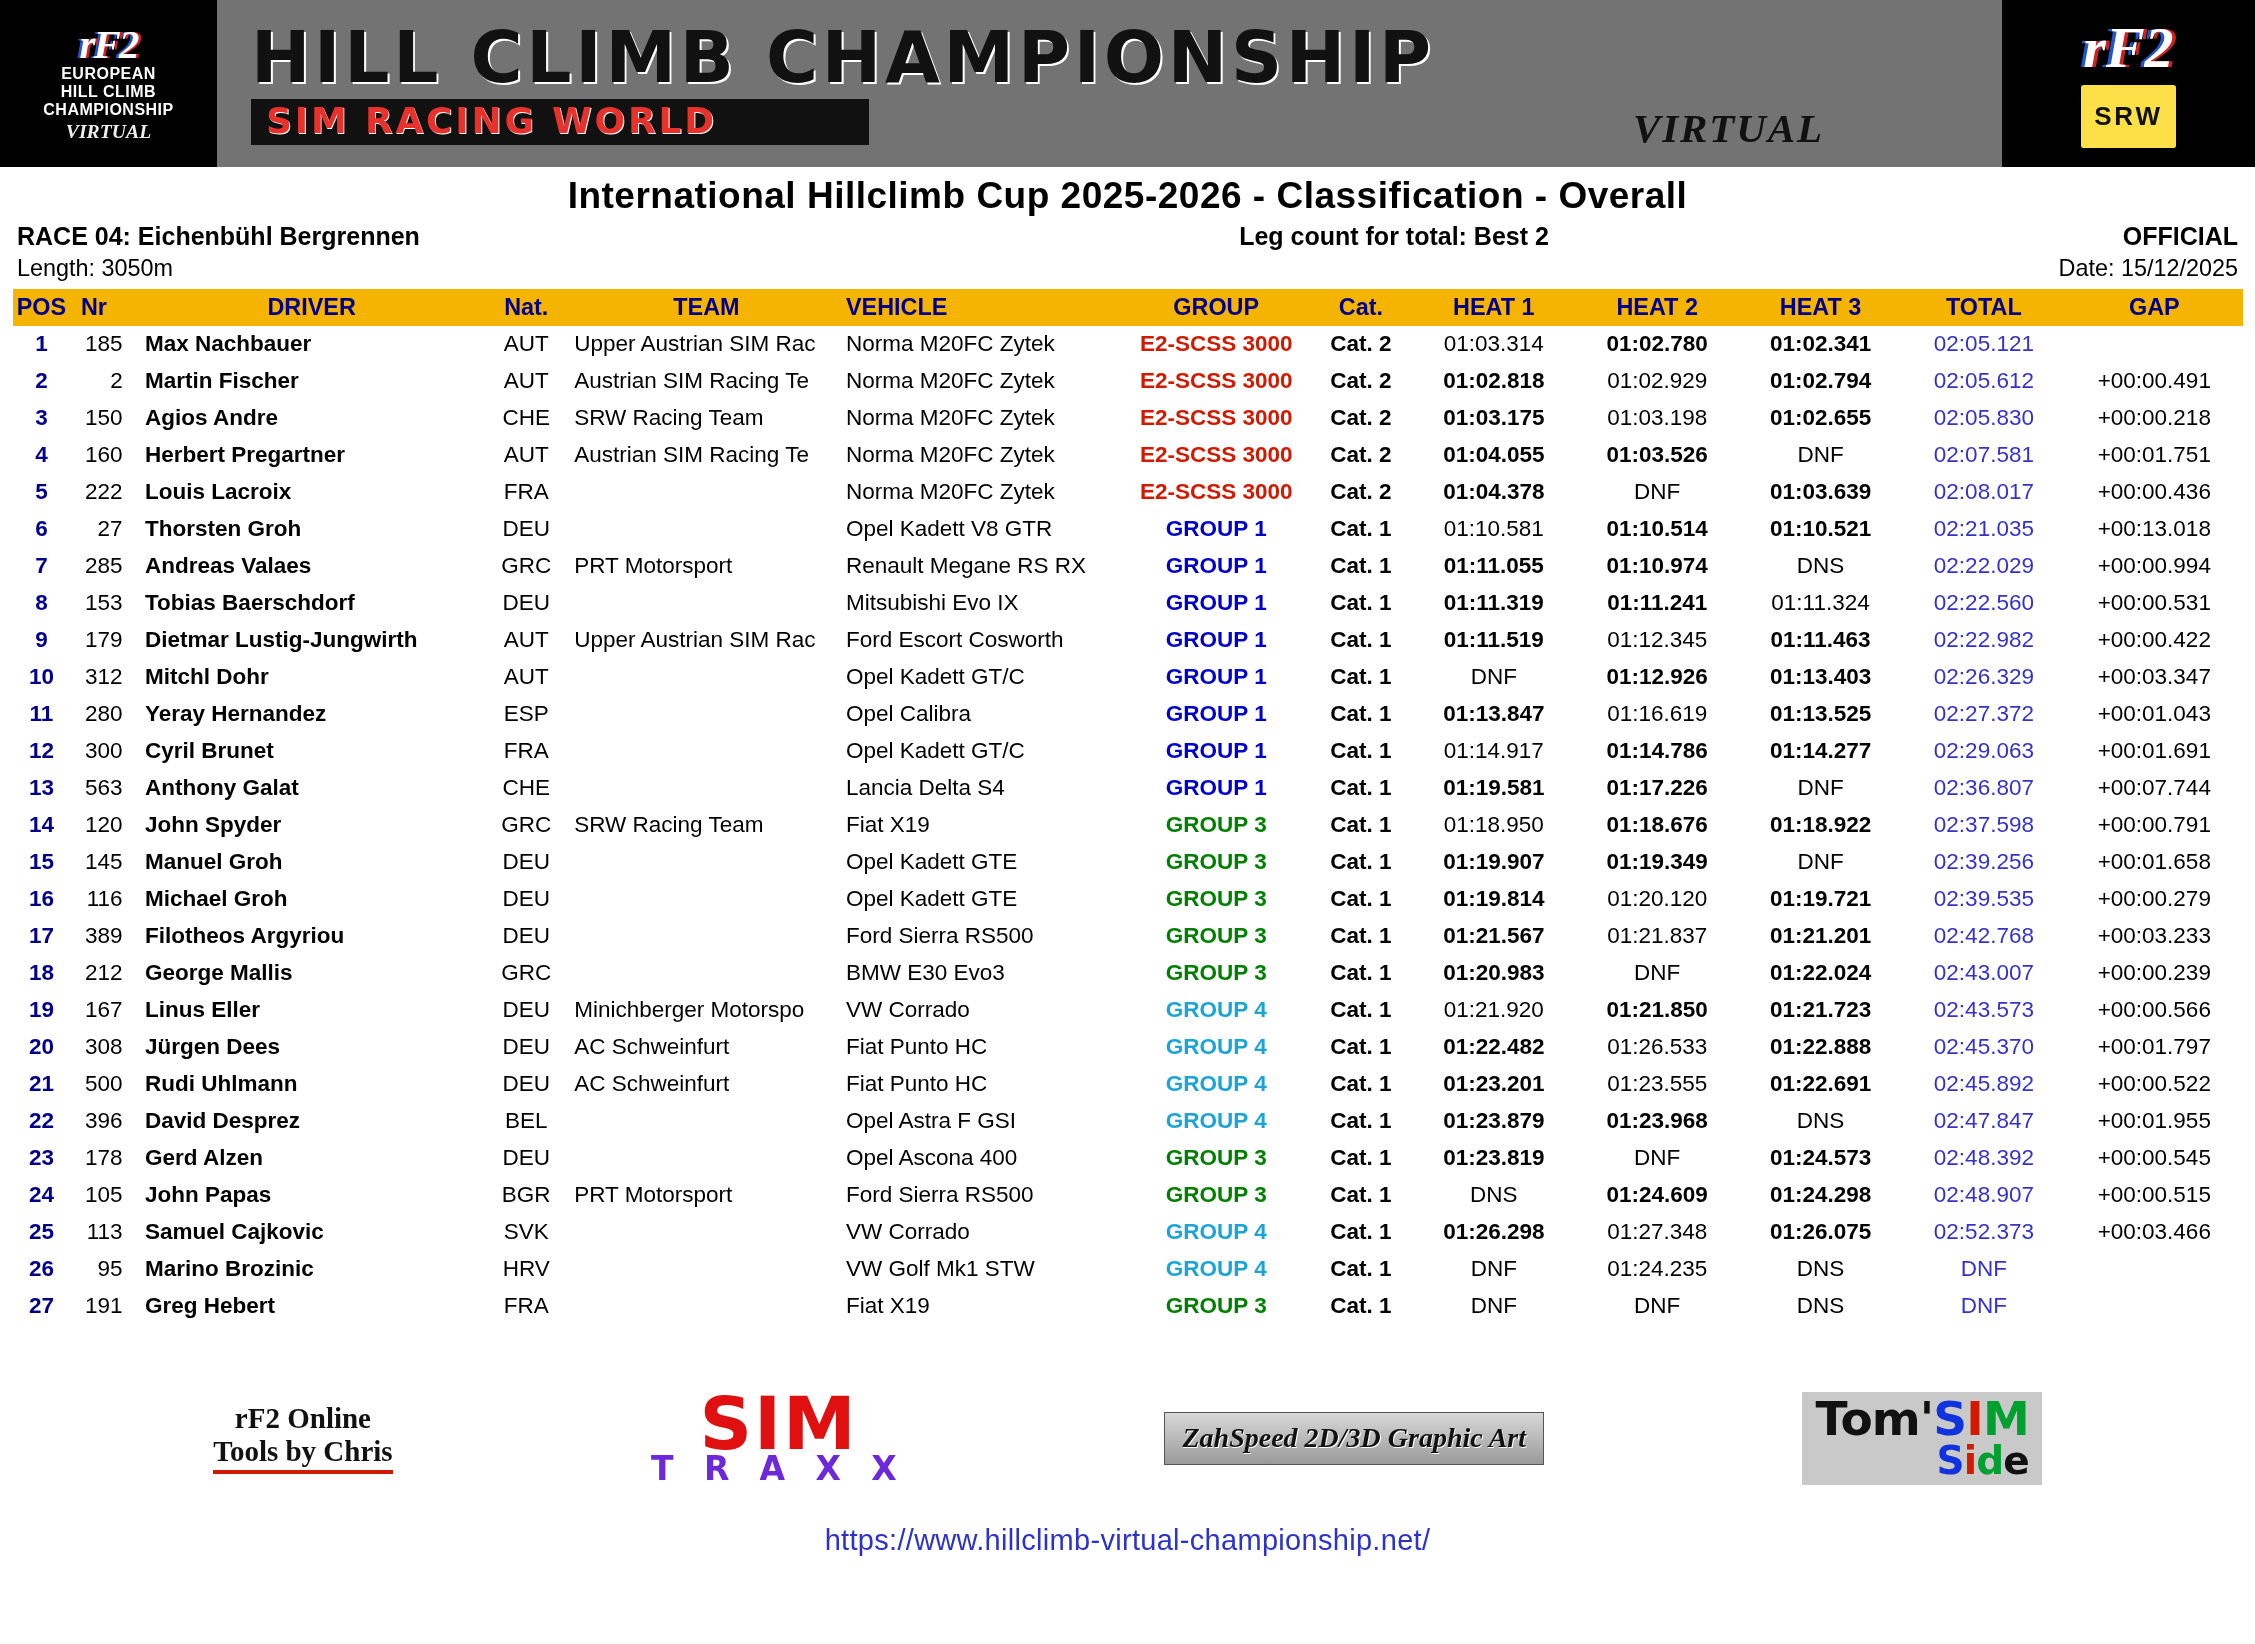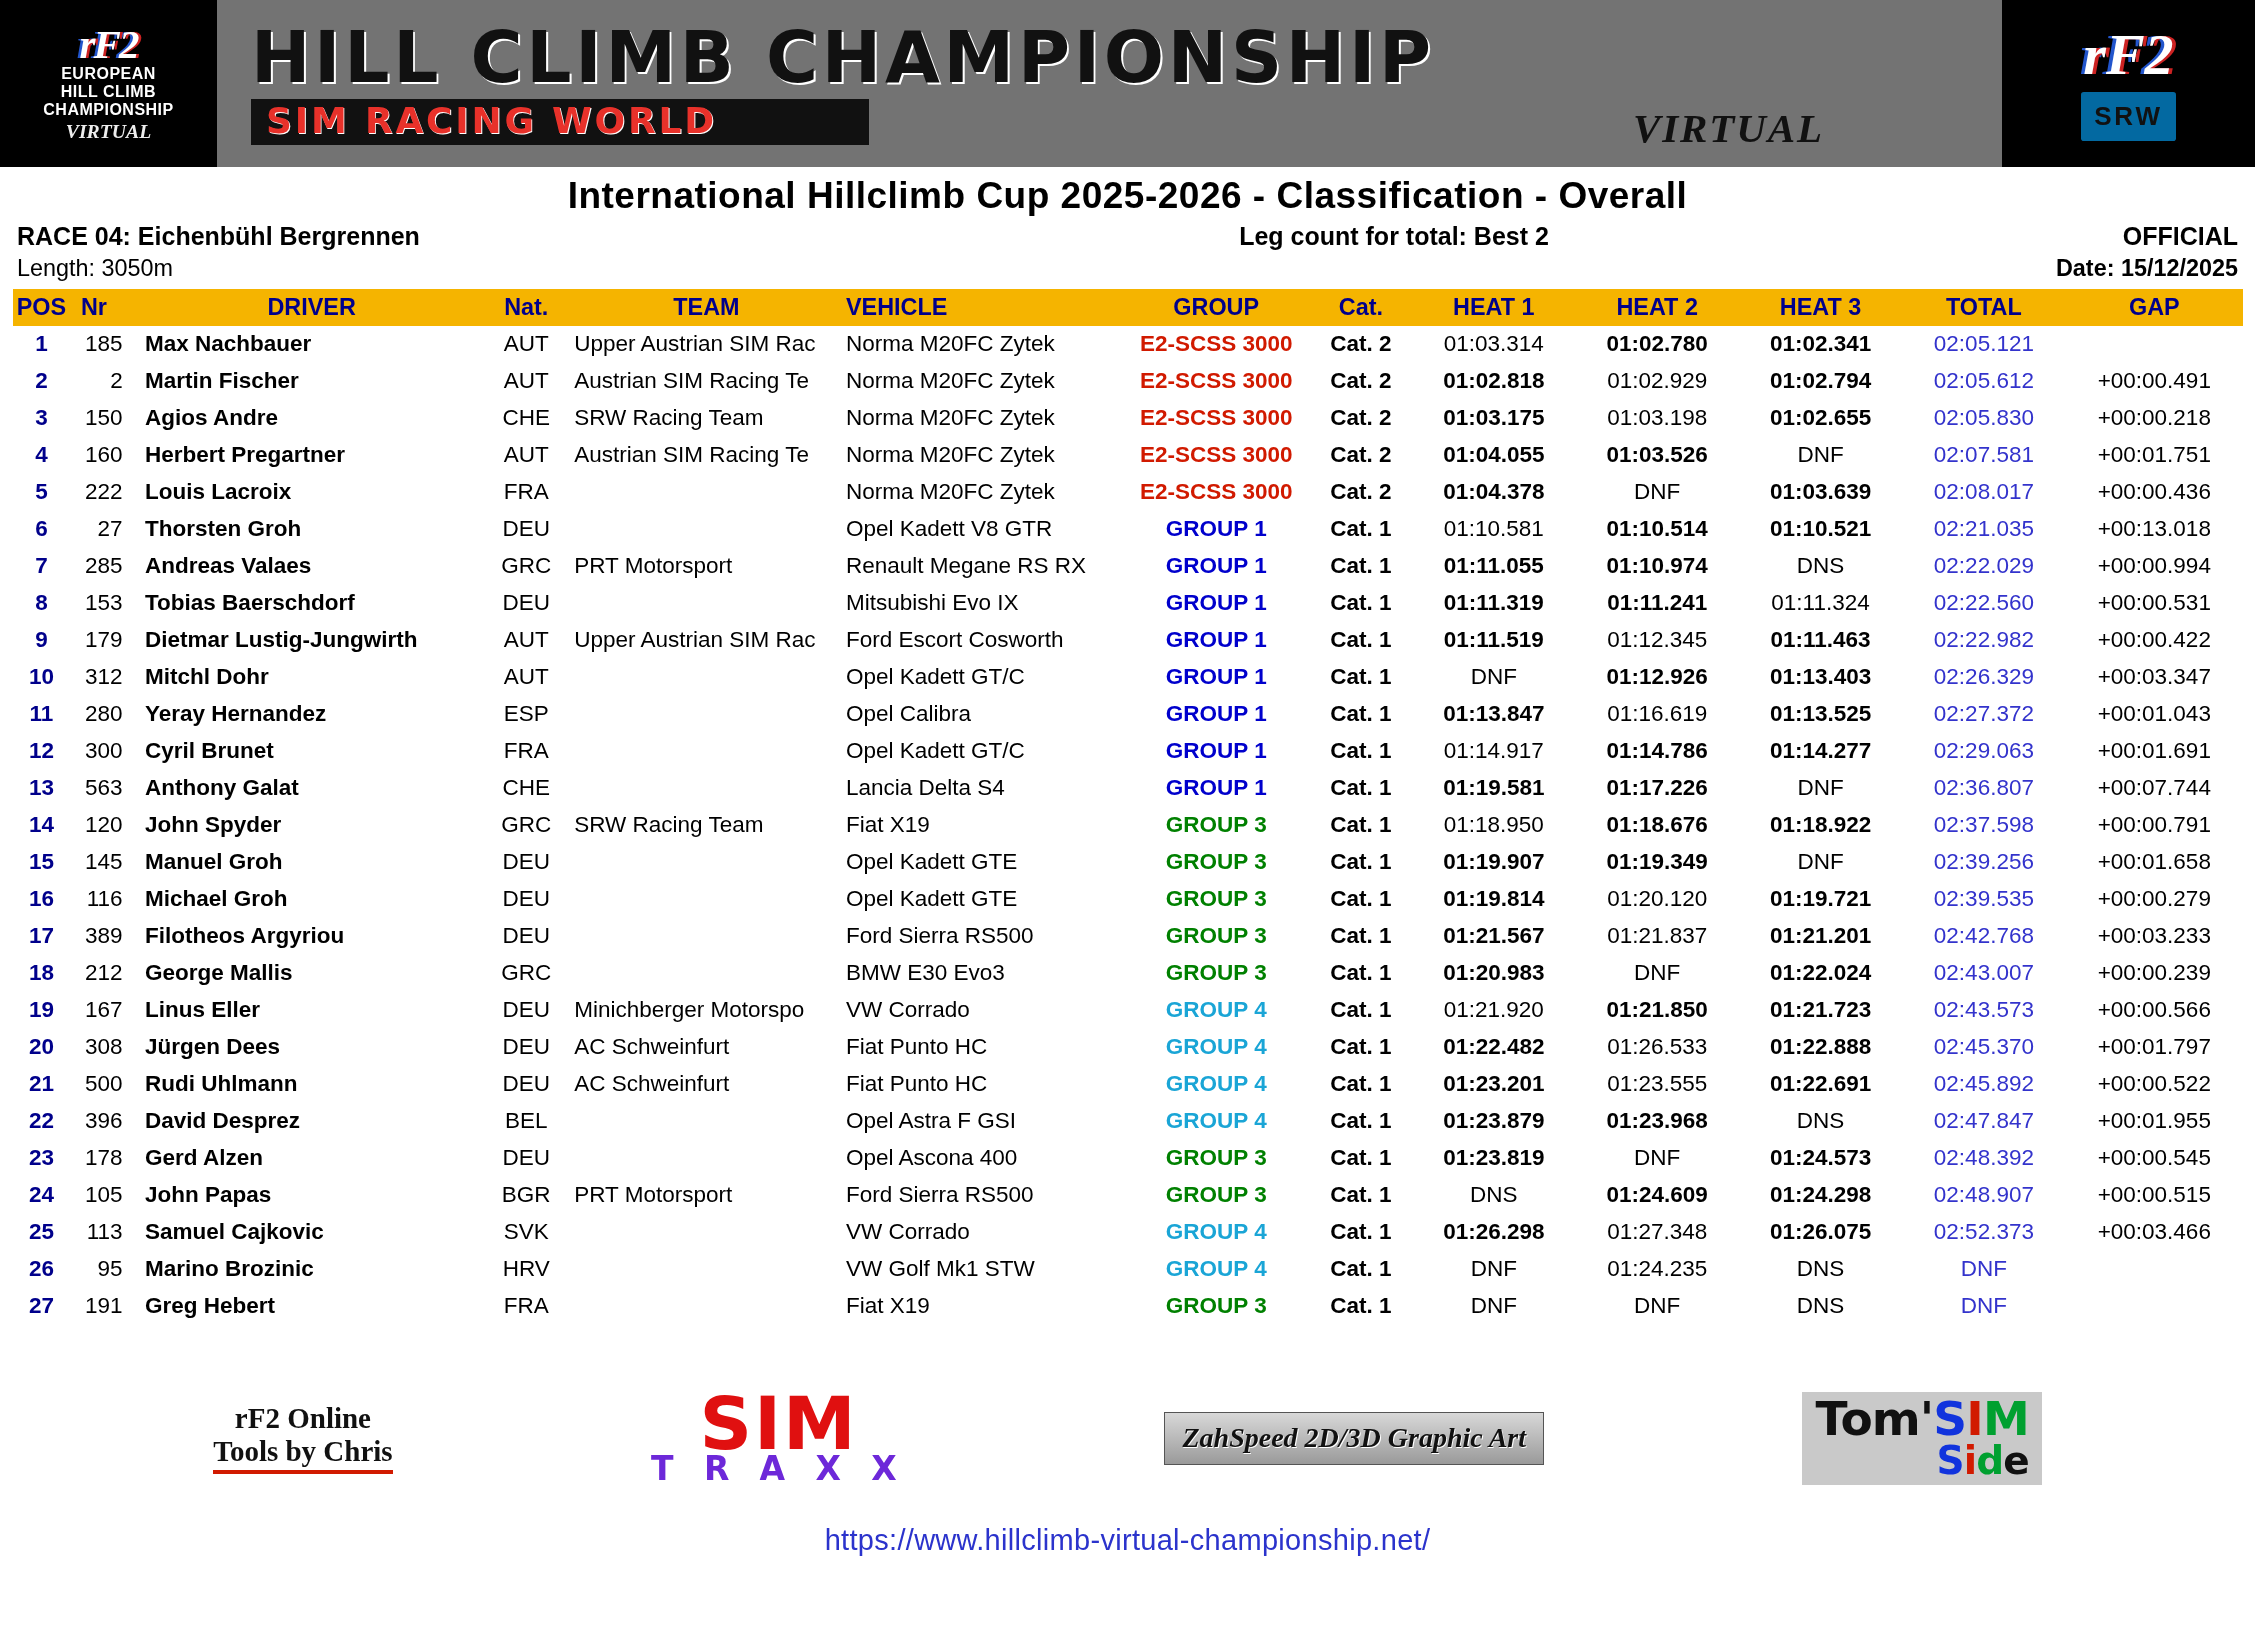"SRW" .banner-right-logo .srw { background: #0369a1 -> #fde047; padding: 9px 13px -> 16px 13px }
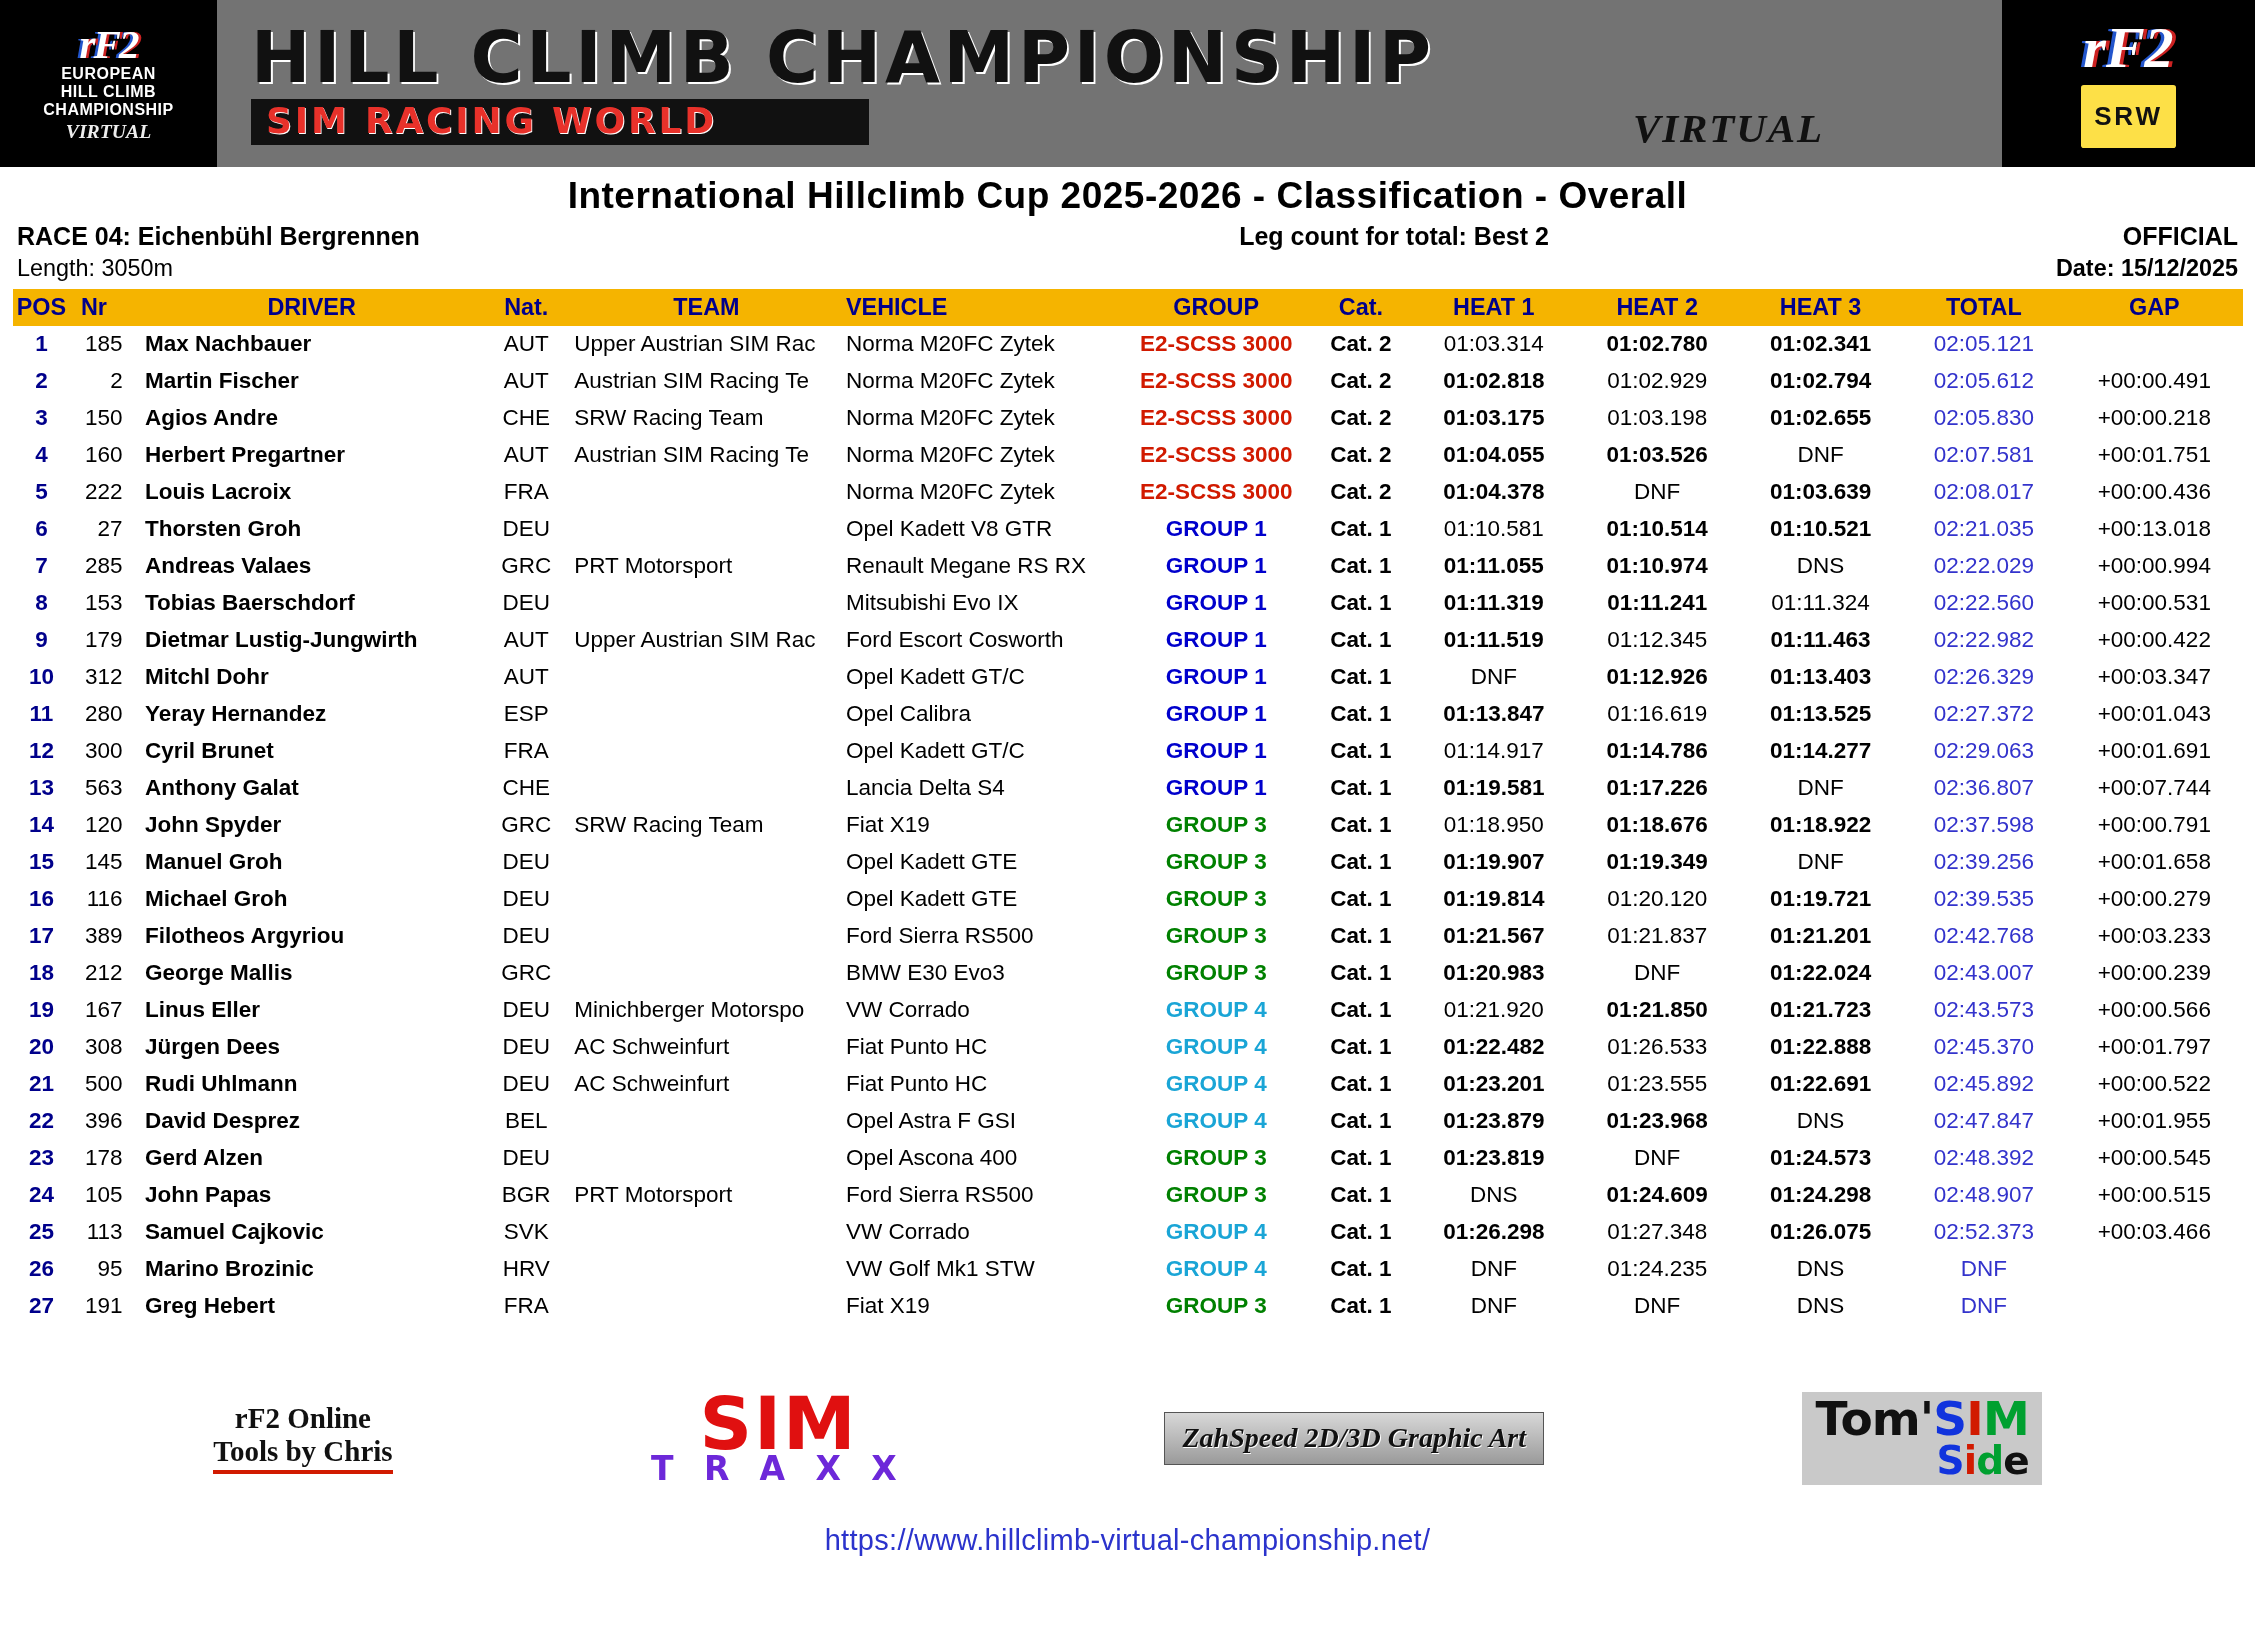"Date: 15/12/2025" .meta-row2 .right { font-weight: bold -> none }
